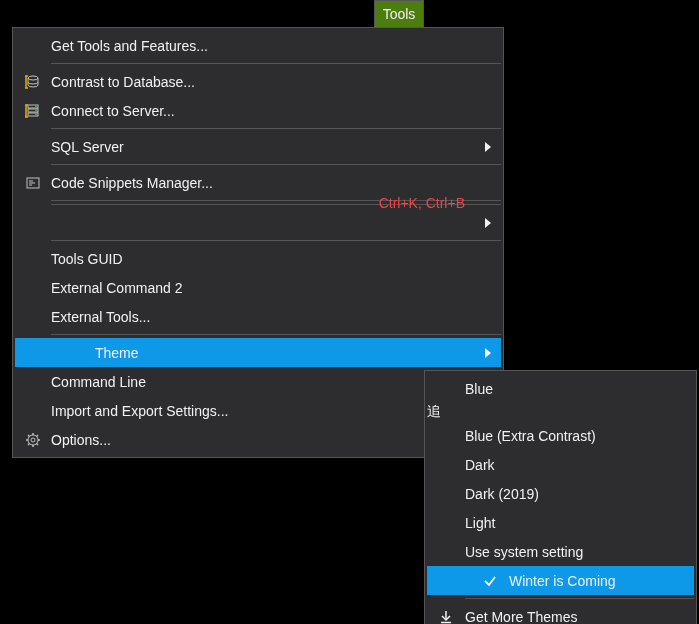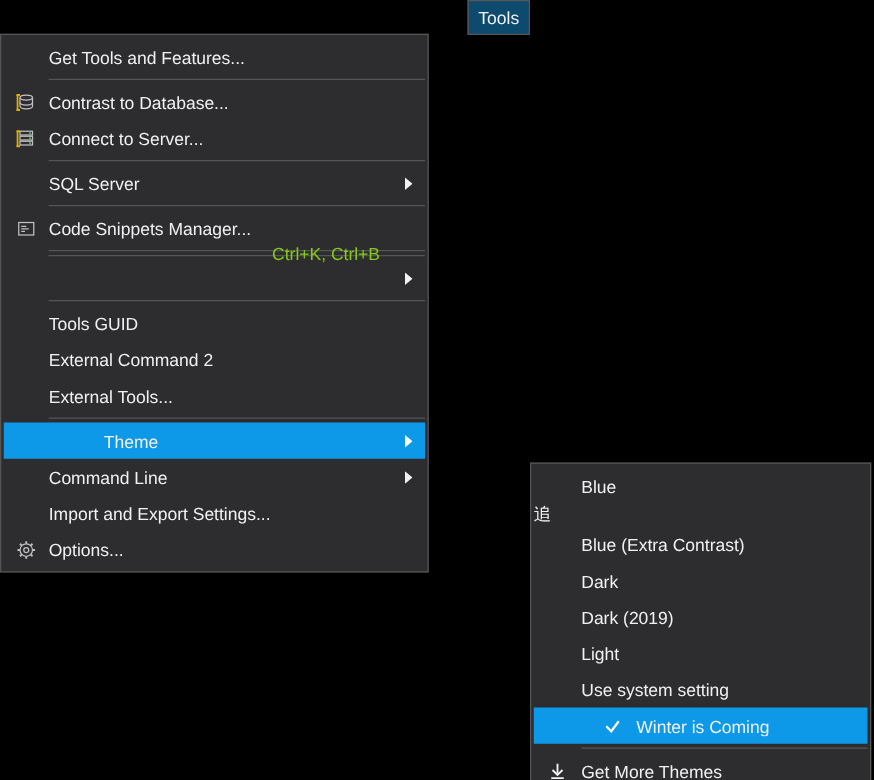"Tools" .menu-bar-item { background: #0c4a6e -> #4d7c0f }
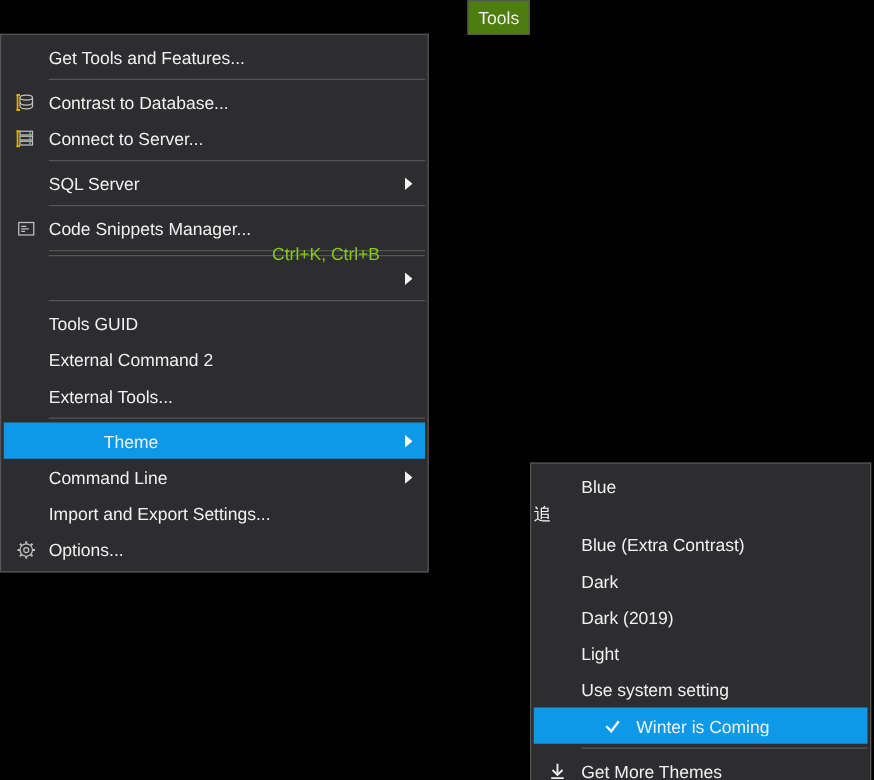"Get Tools and Features..." .dropdown { left: 0 -> 12px; width: 343px -> 492px }
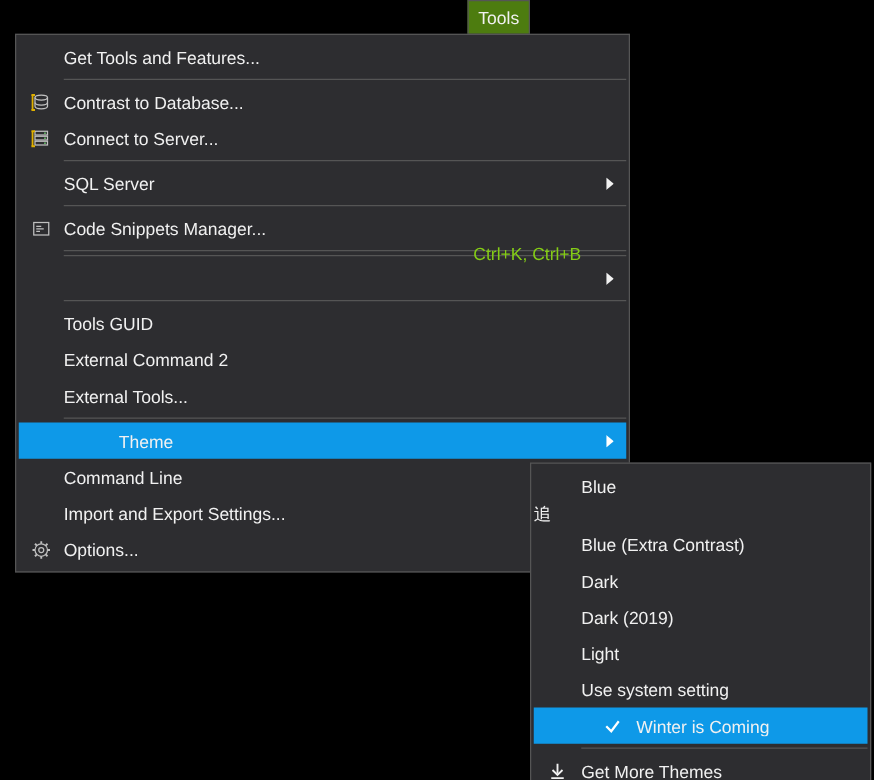"Ctrl+K, Ctrl+B" .shortcut { color: #84cc16 -> #ef4444 }
